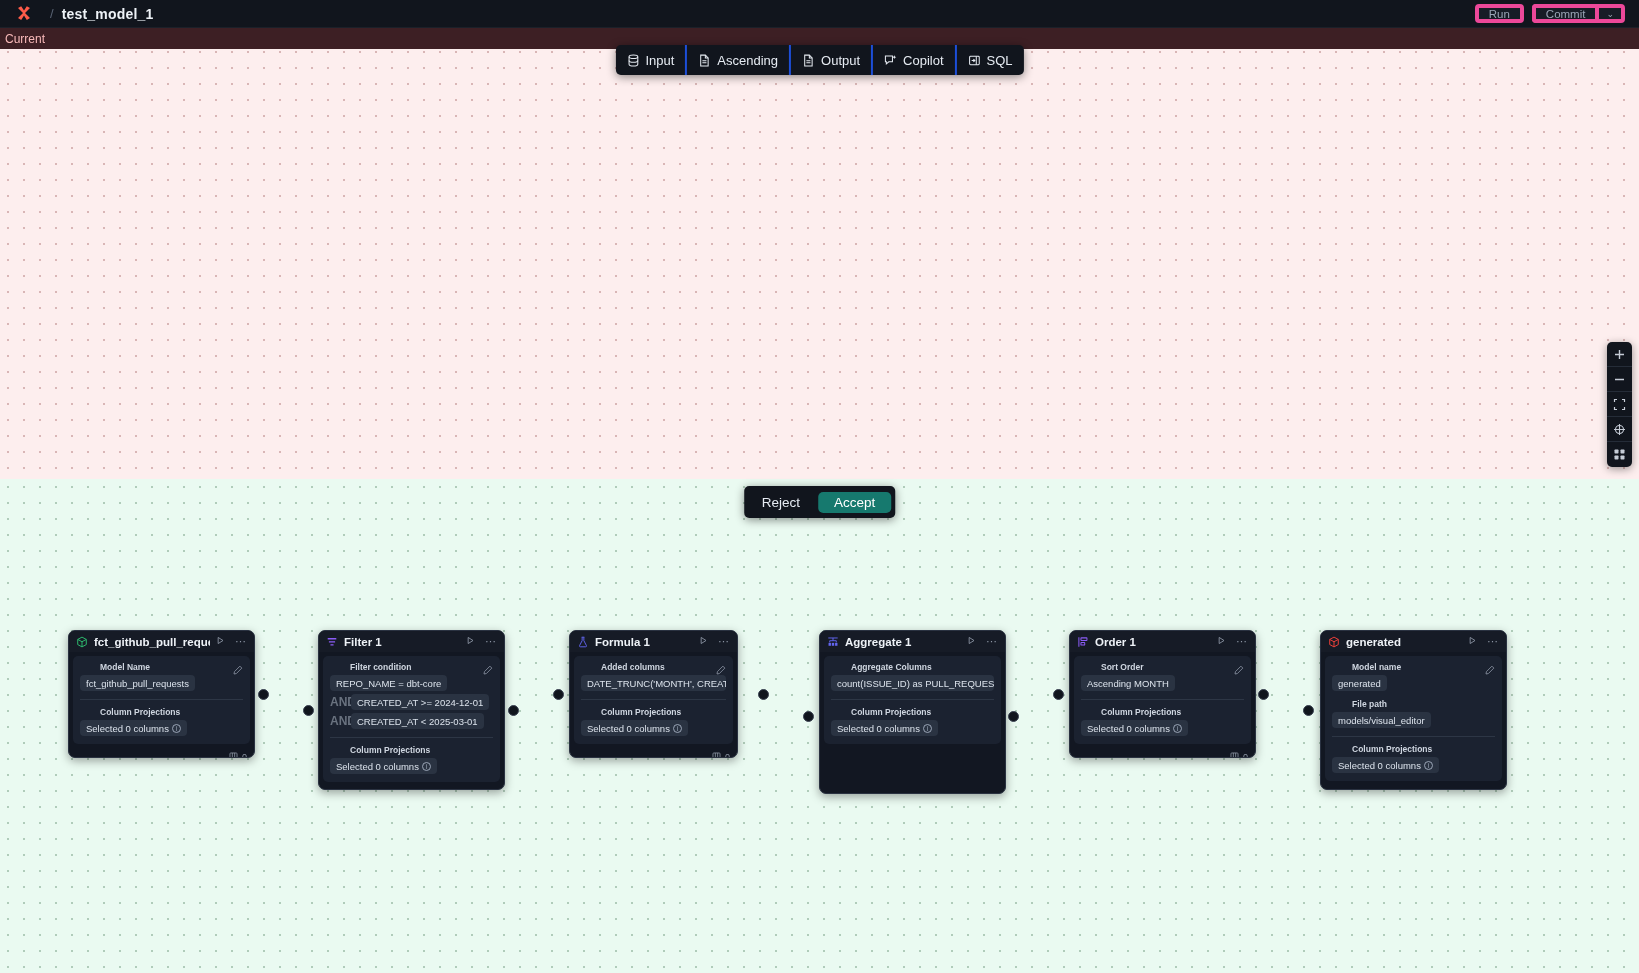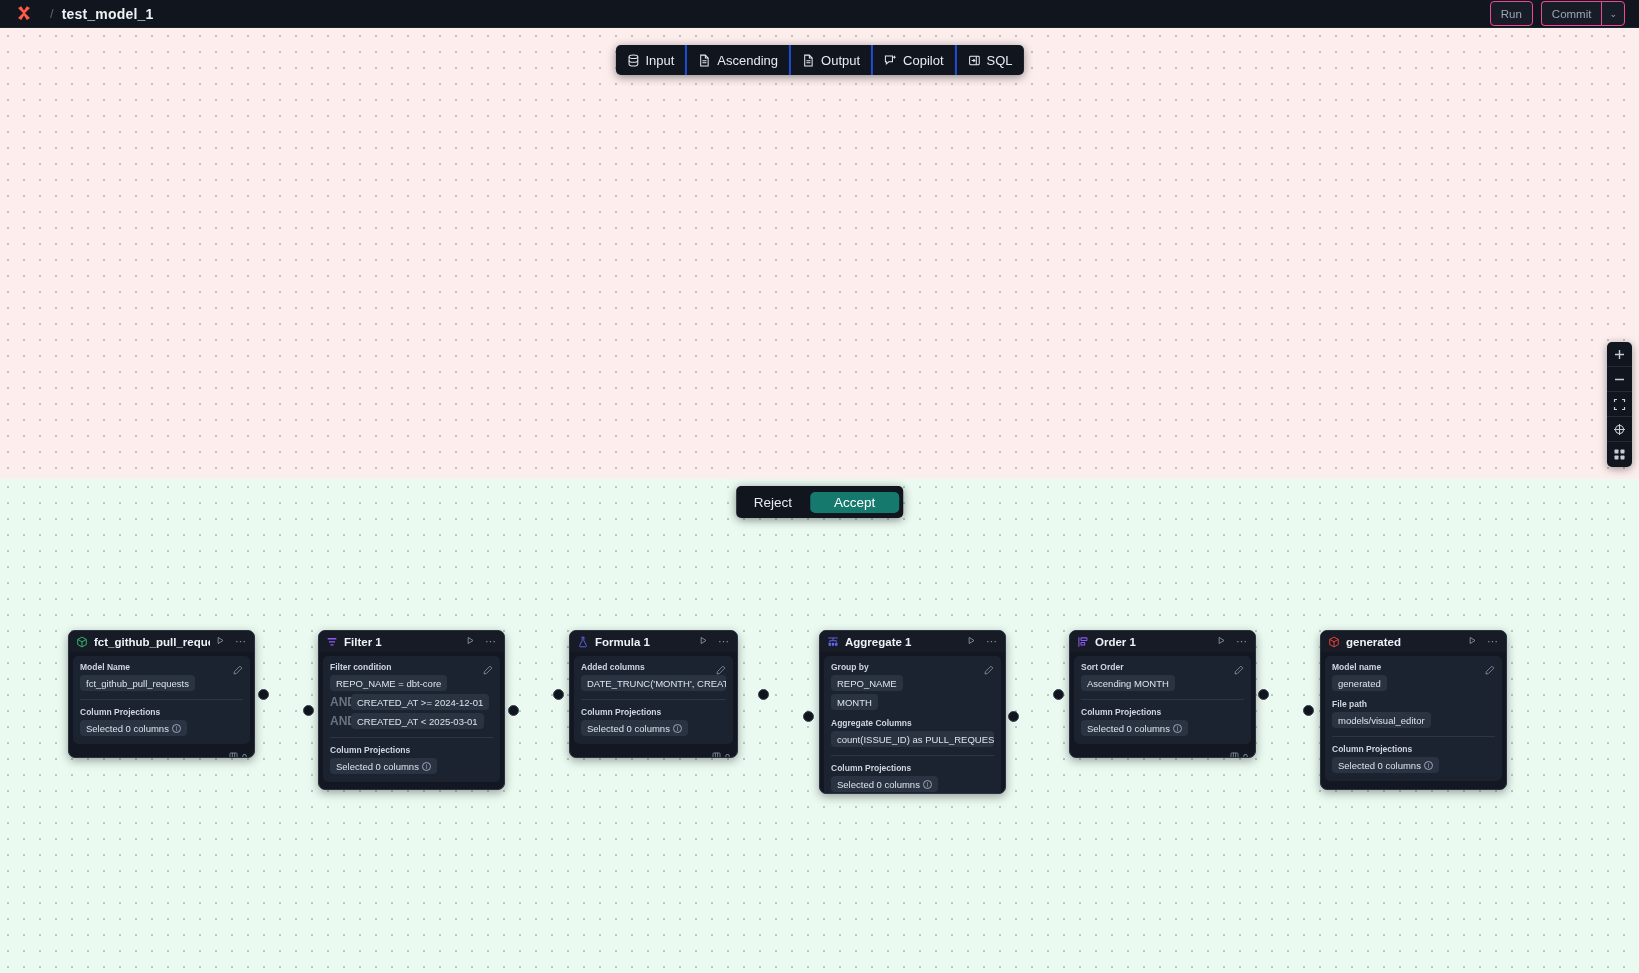"Run" .btn-top { border: 1px solid #ec4899 -> 4px solid #ec4899; height: 25px -> 19px }
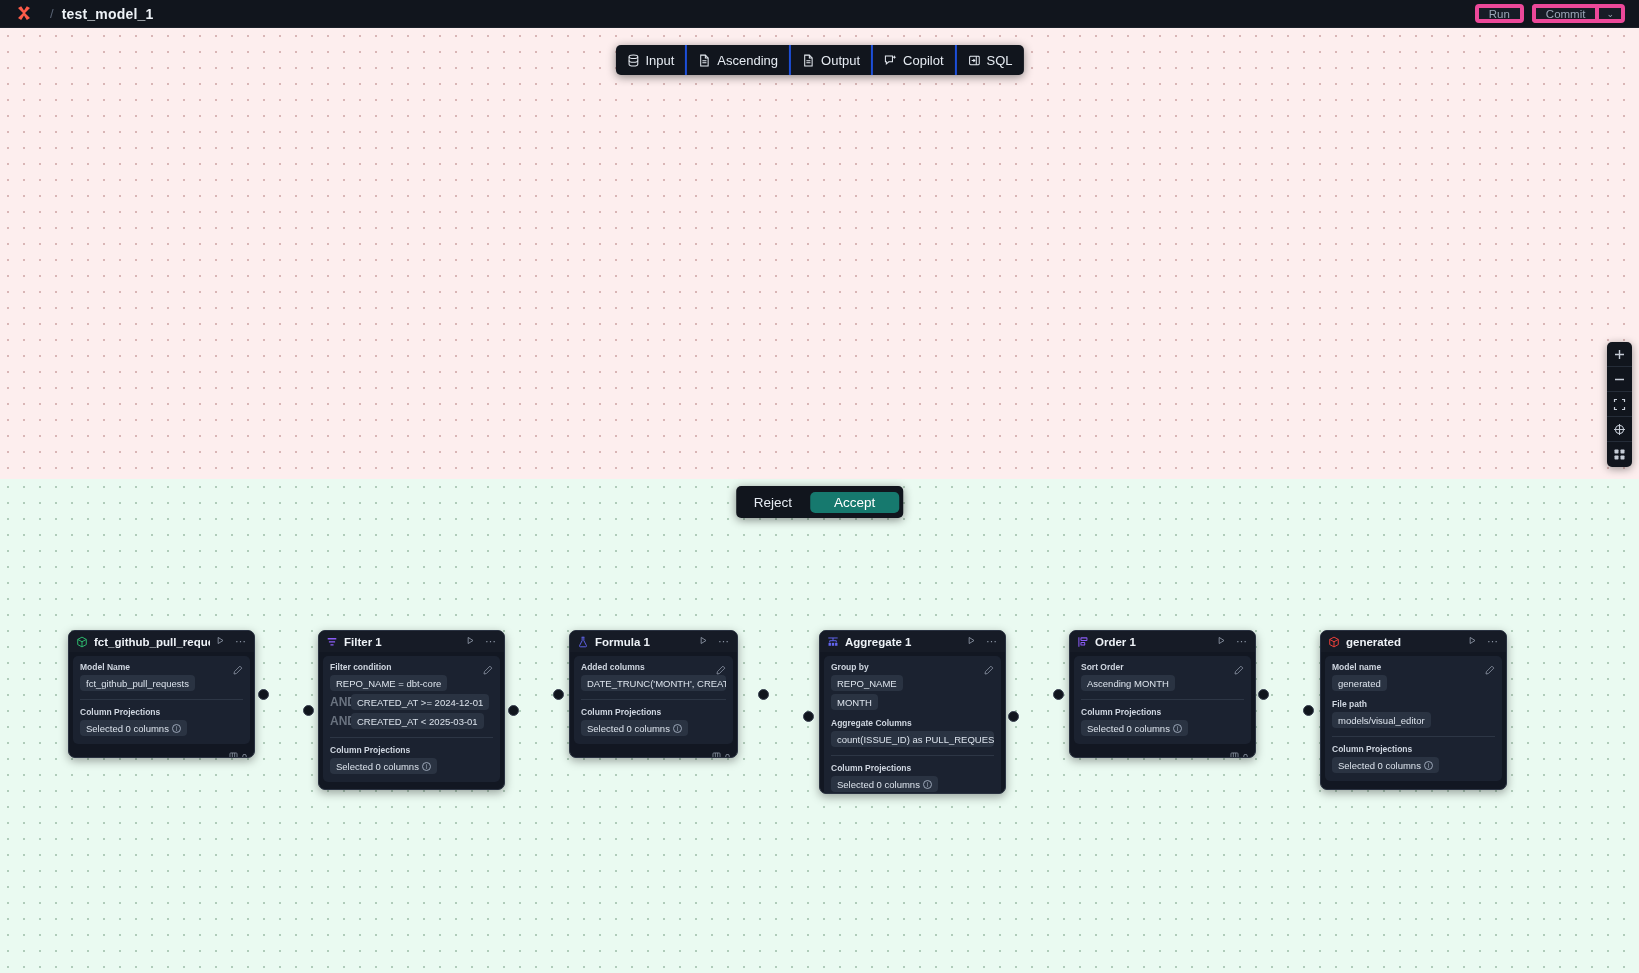"Current" div.panel-label-current { html: none -> <div>Current</div> }
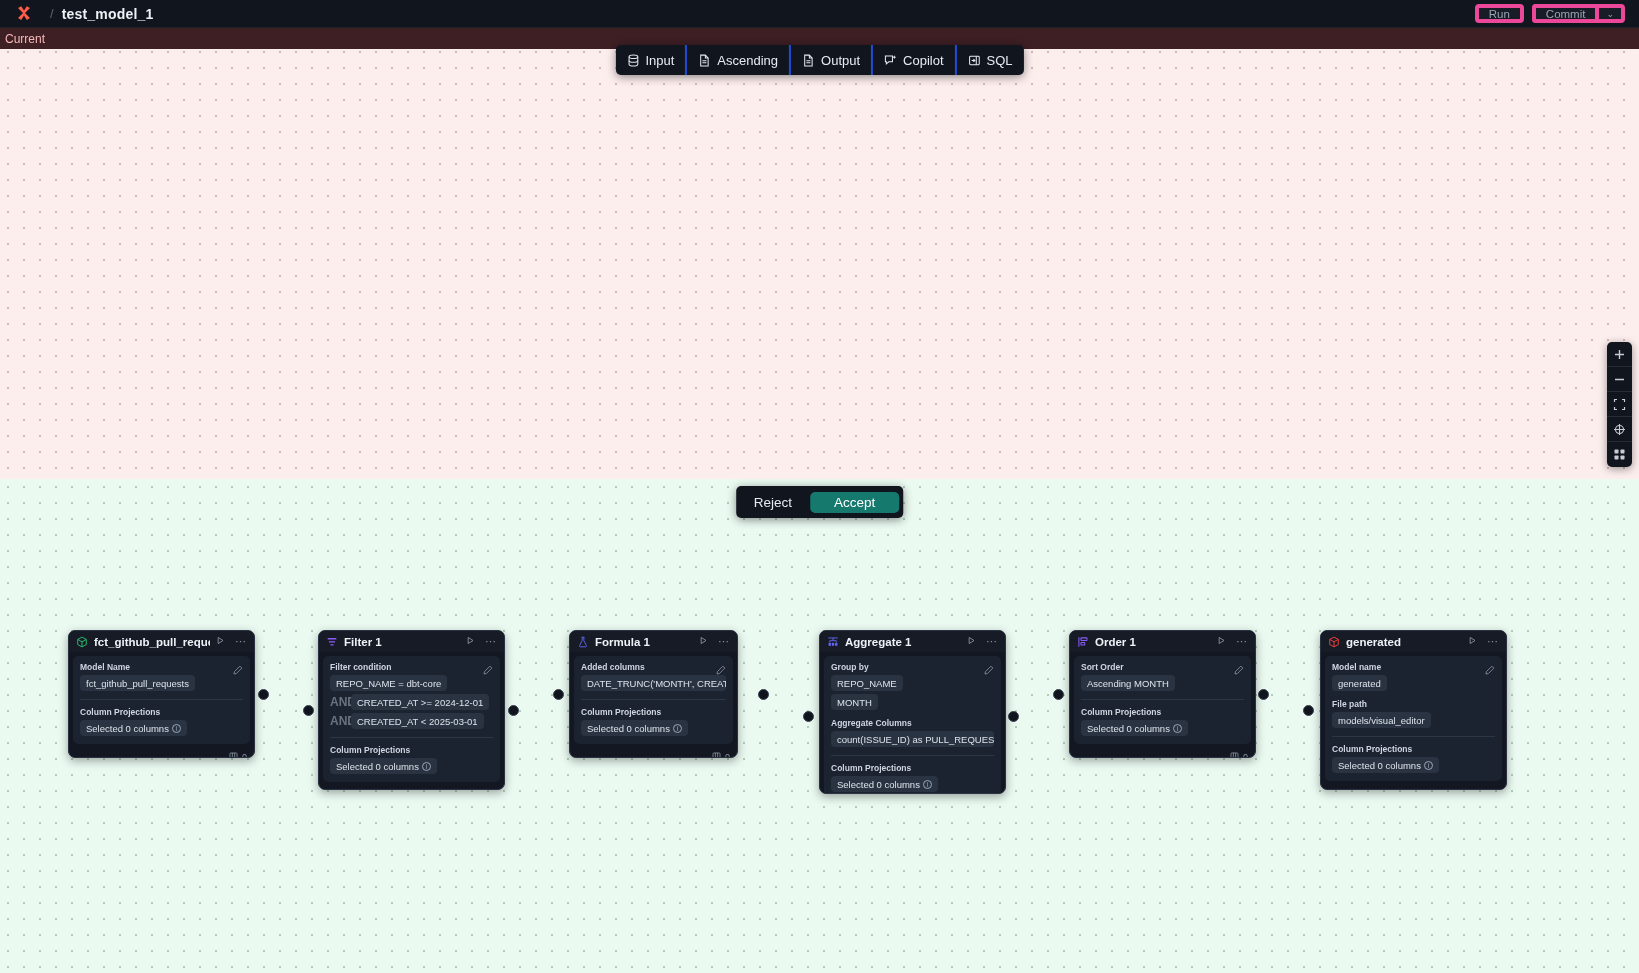"Accept" .btn-accept { padding: 3px 24px -> 3px 16px }
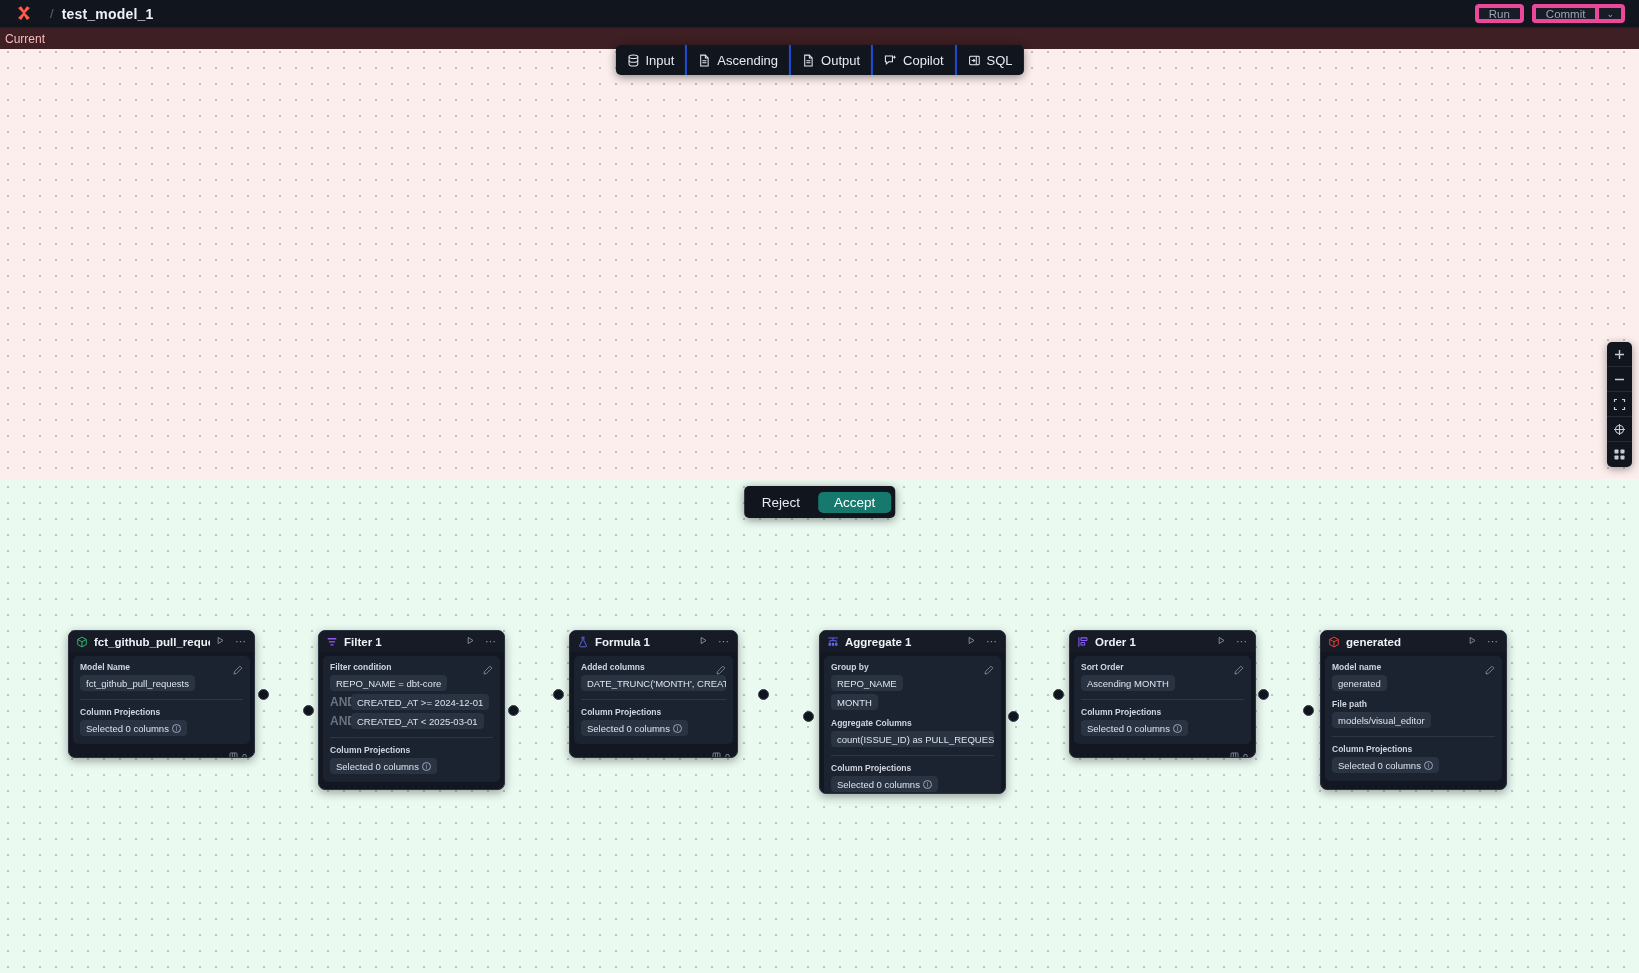"Model Name" .sec-label { margin-left: none -> 20px }
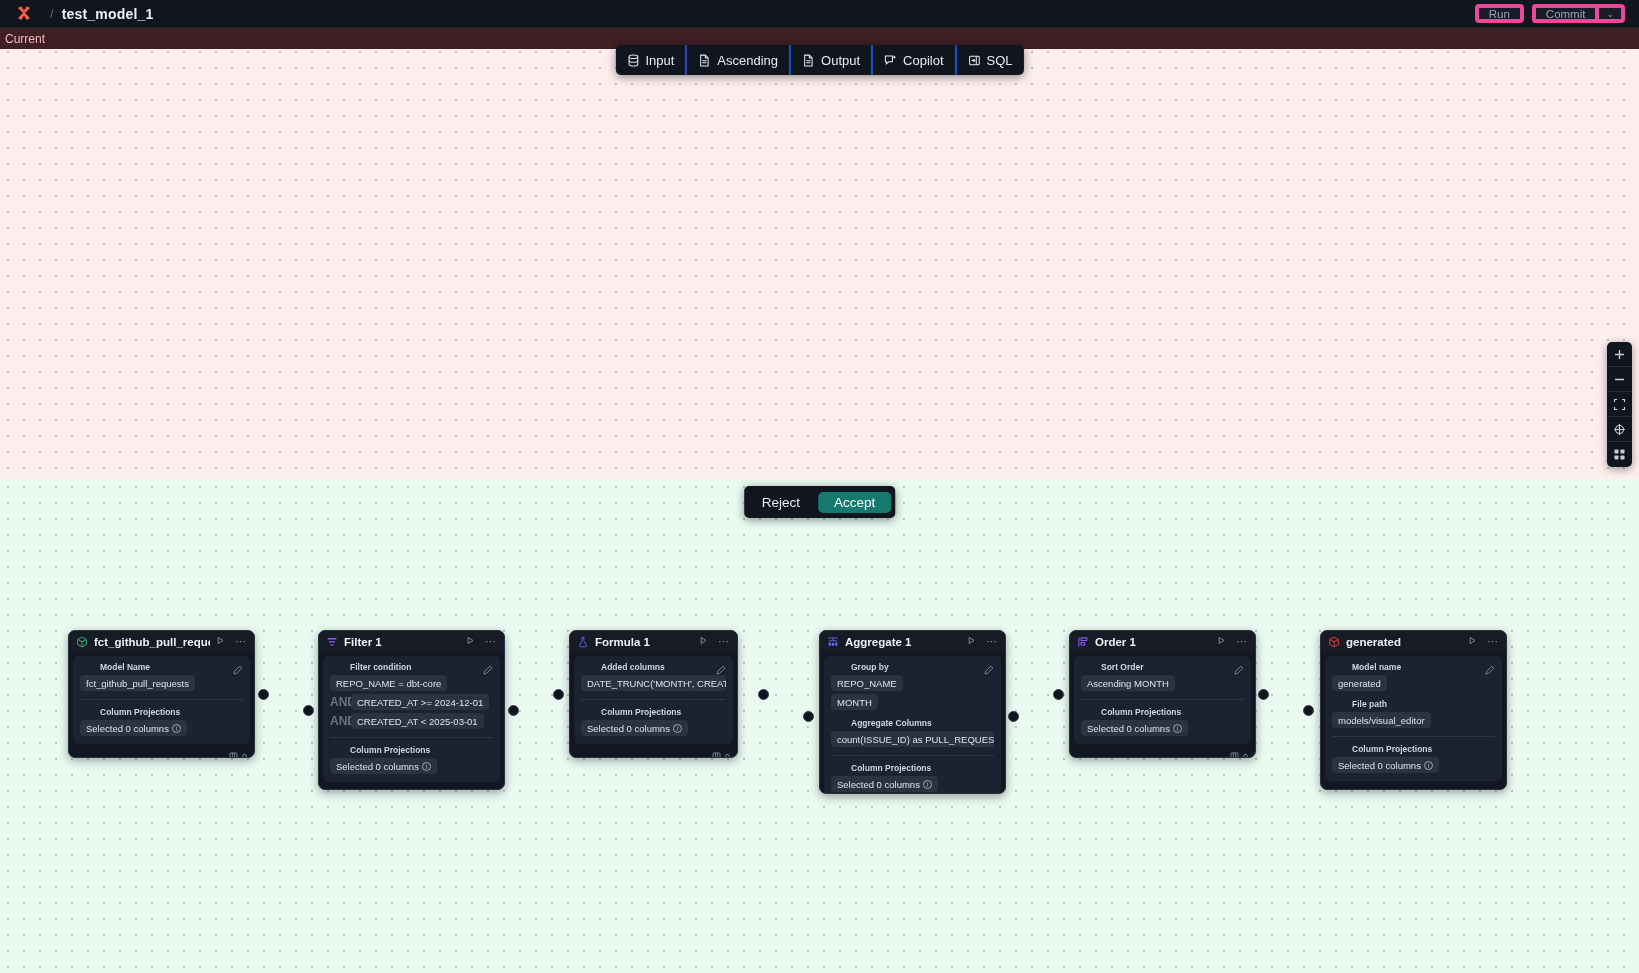"Group by" div.sec { html: <div> <div>Group by</div> <span><svg> <path></path> </svg></span> <div> <span>REPO_NAME</span> </div> <div> <span>MONTH</span> </div> </div> -> none }
